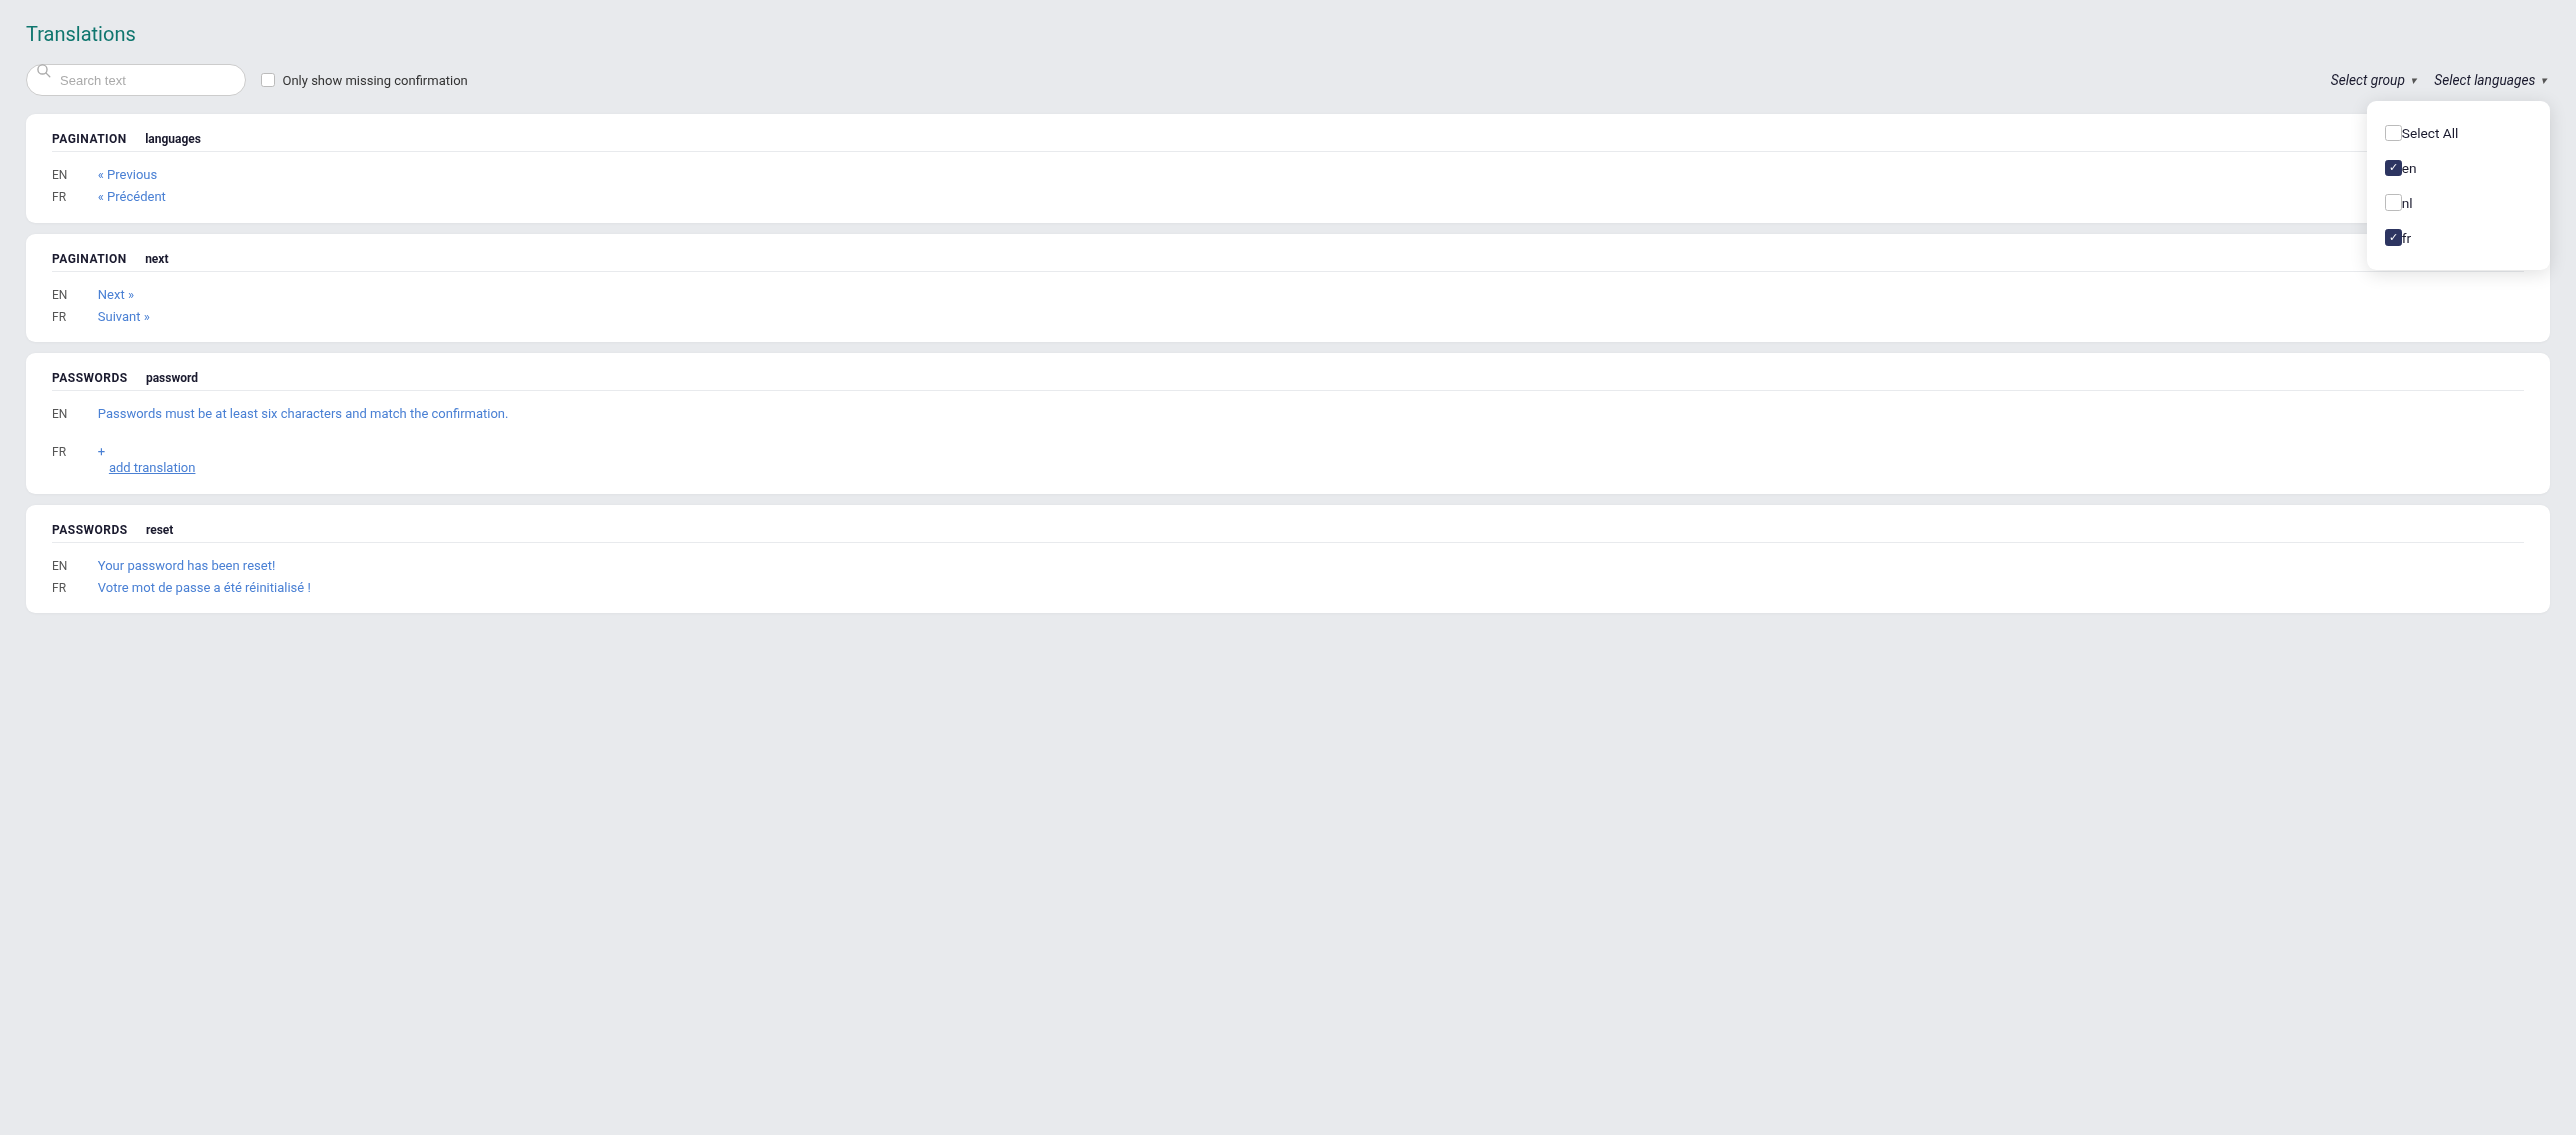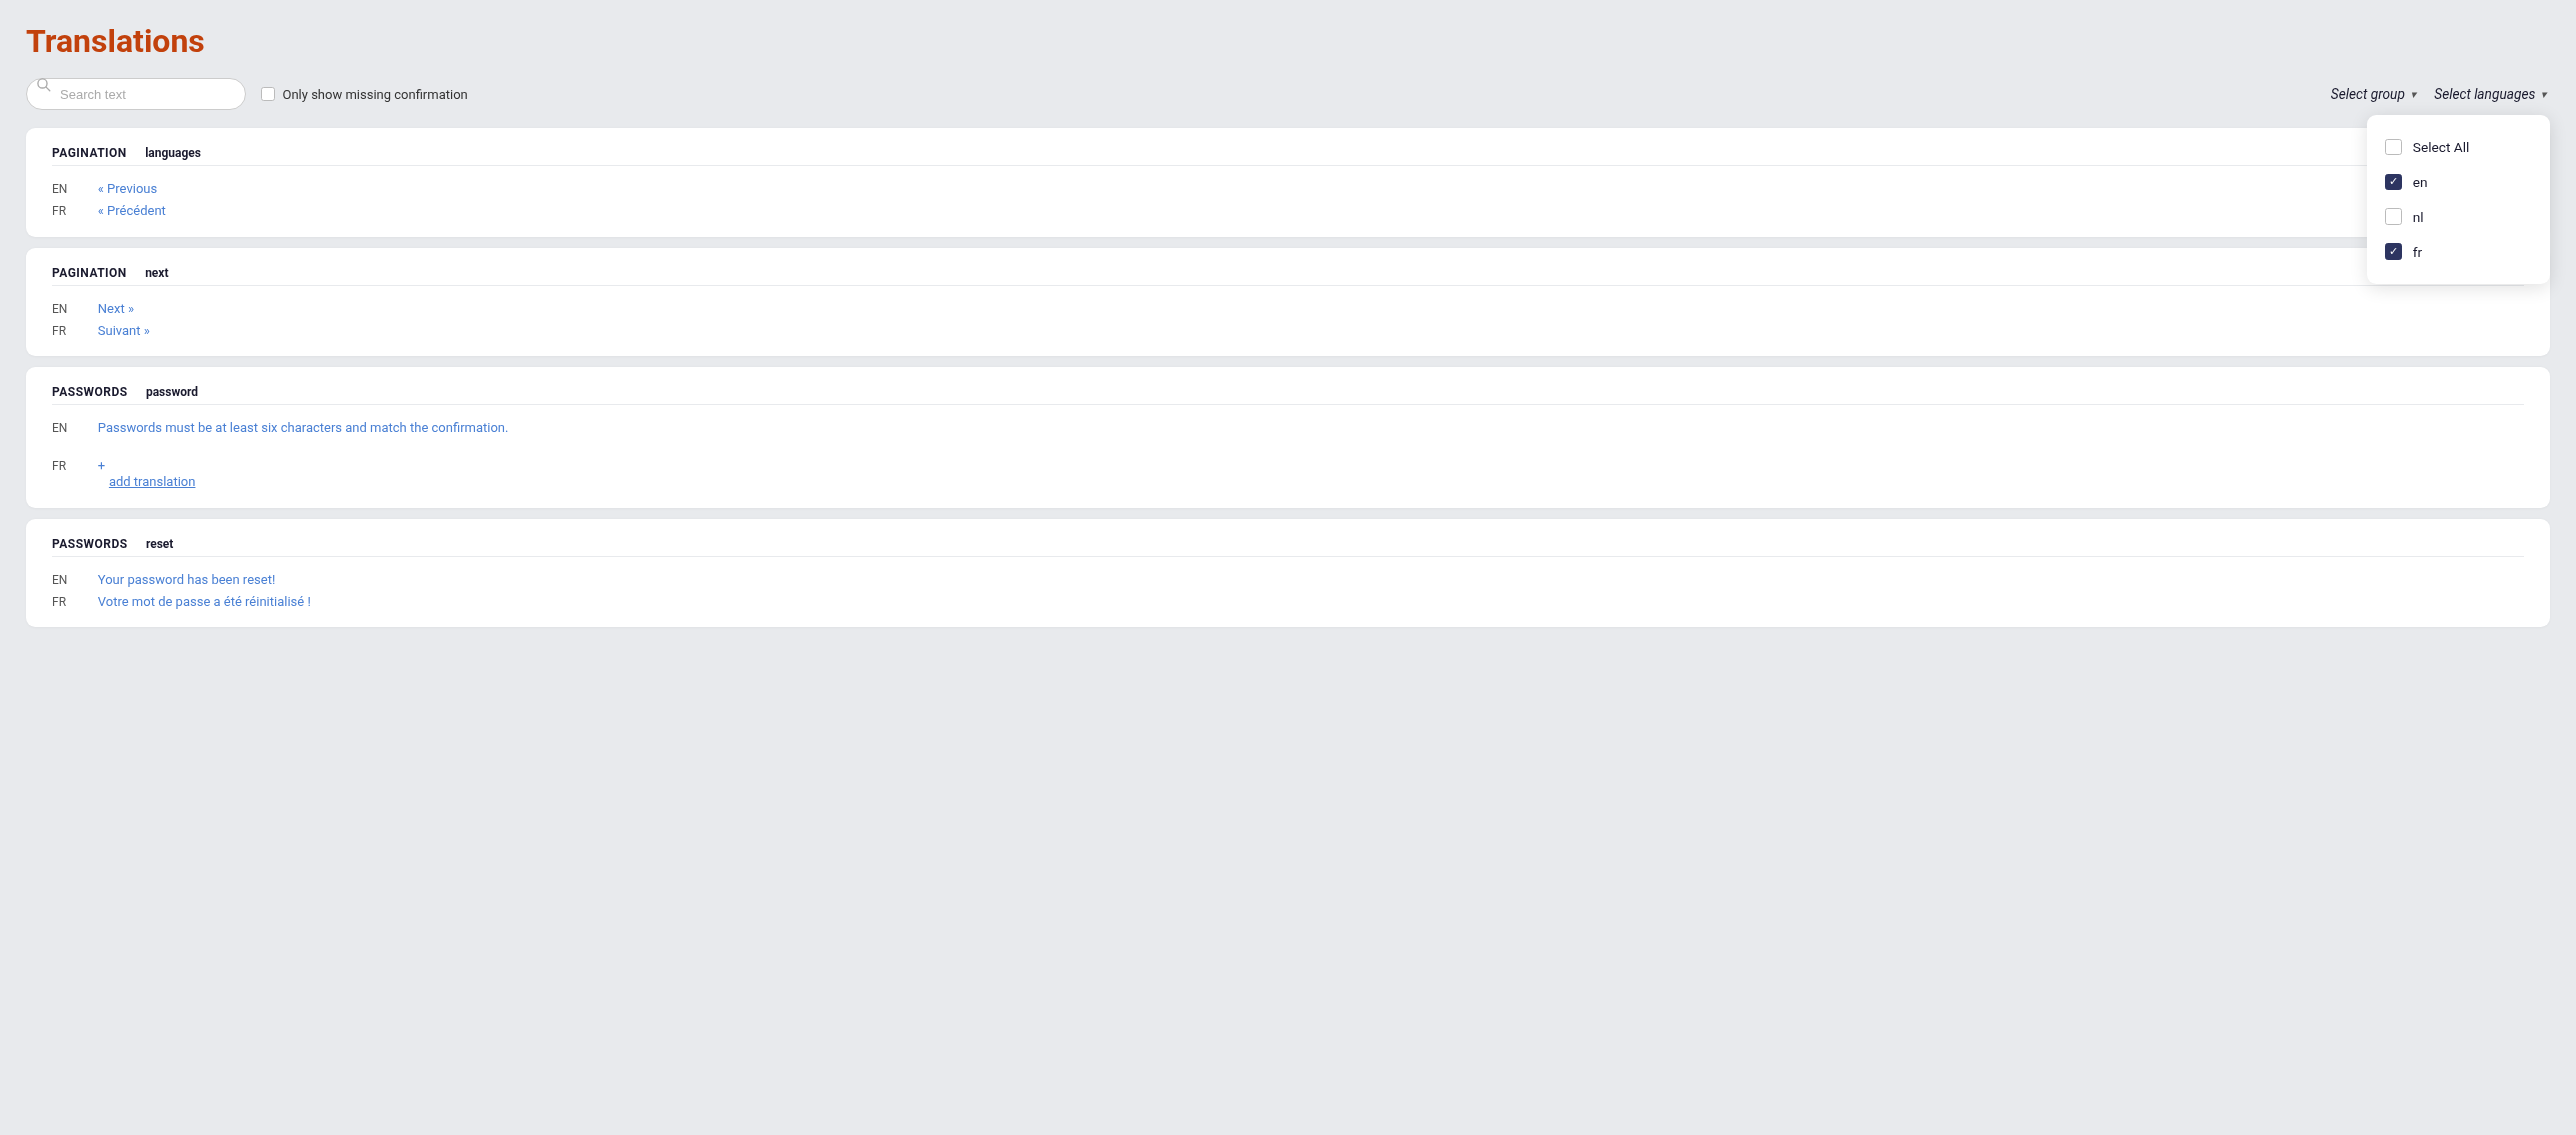"Translations" .page-title { color: #c2410c -> #0f766e; font-size: 32px -> 20px; font-weight: 700 -> 400 }
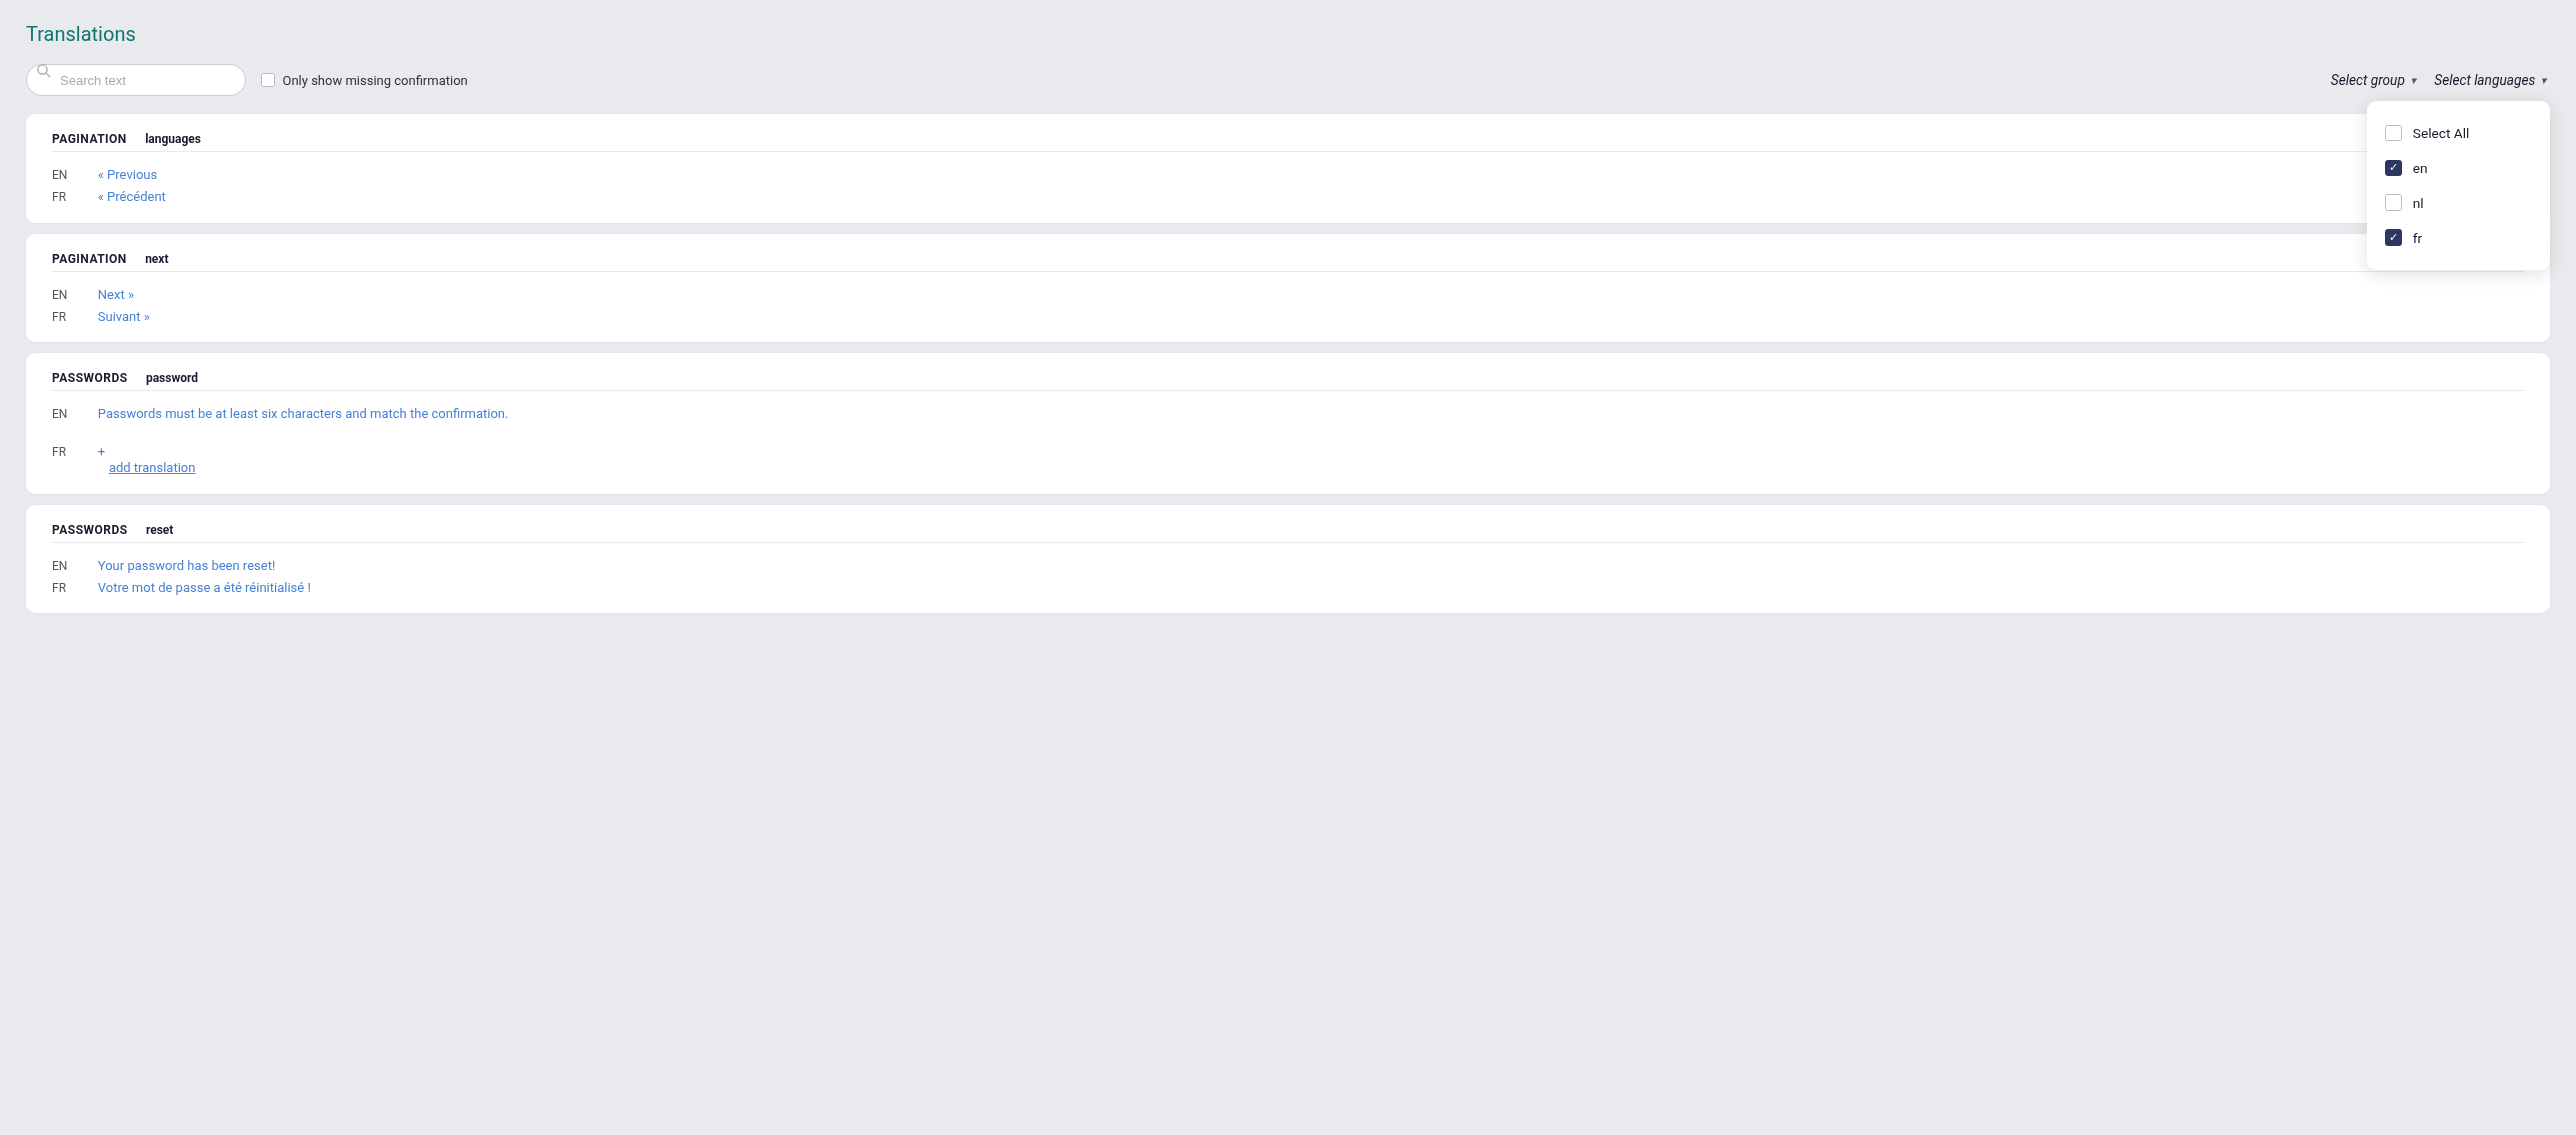"Select All" .dropdown-item { gap: 11px -> none }
